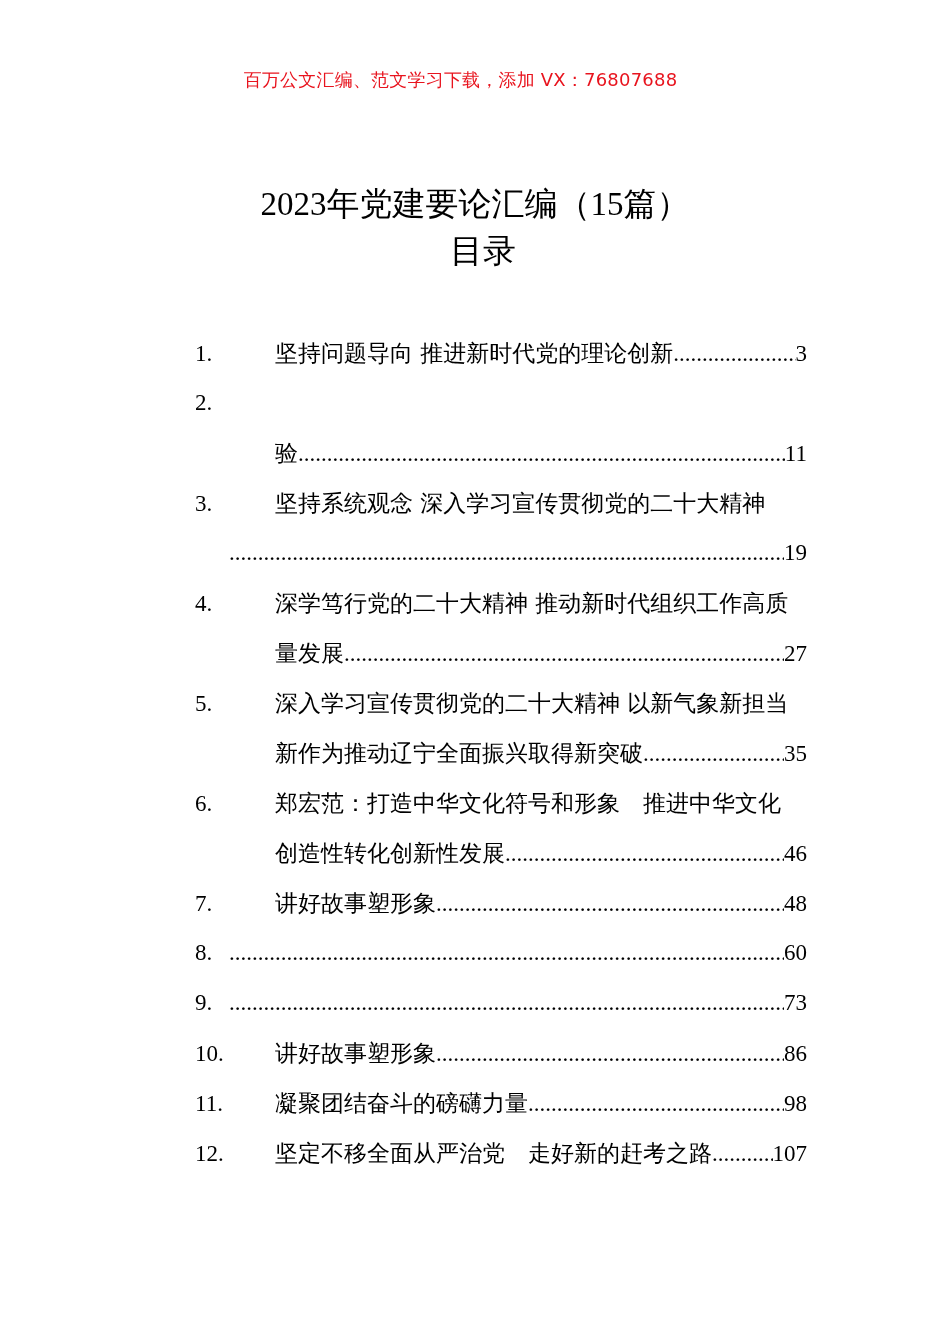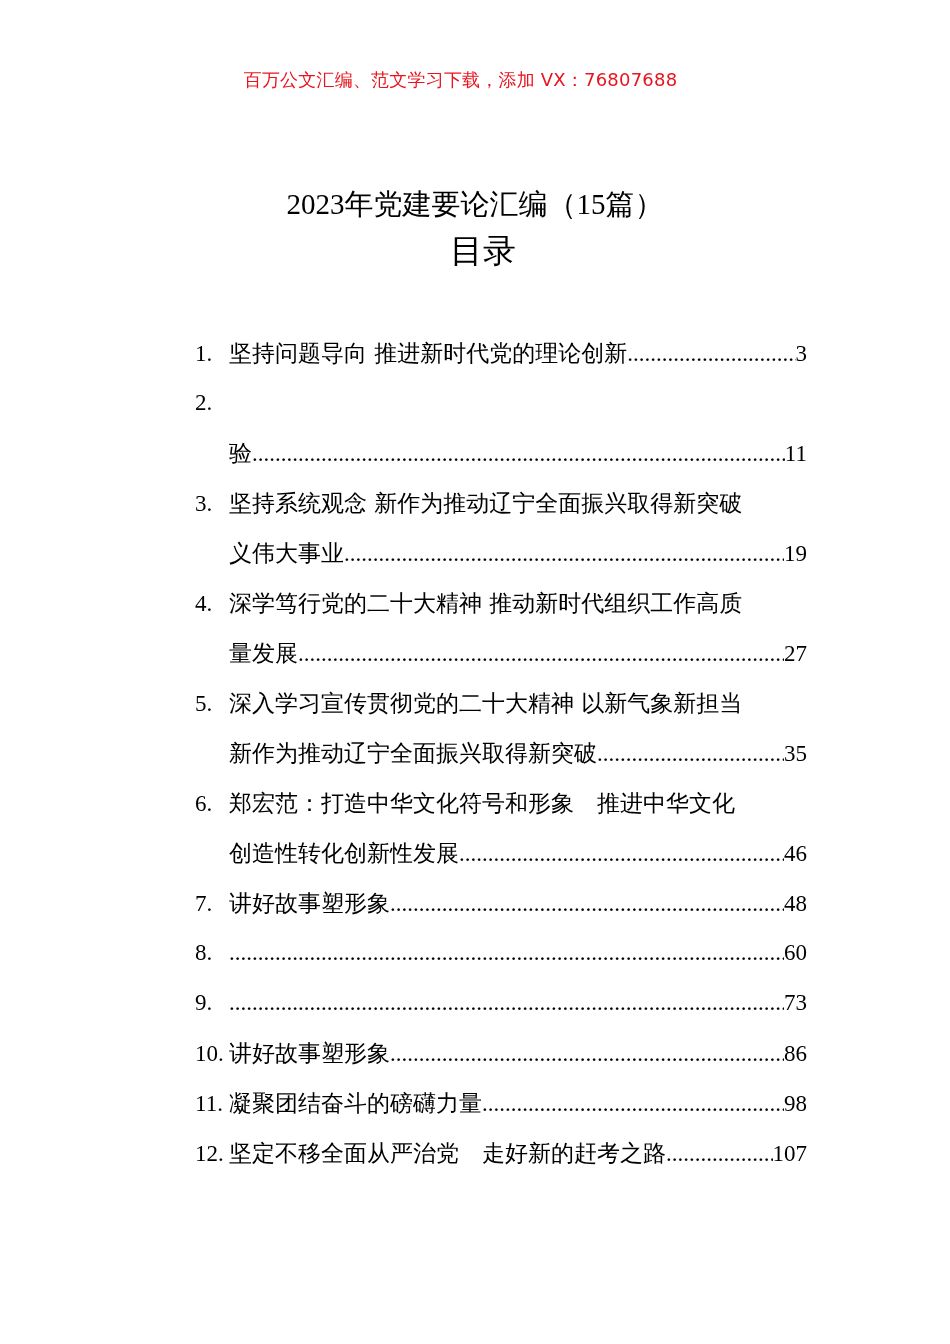"2023年党建要论汇编（15篇）" .title { font-size: 29px -> 33px }
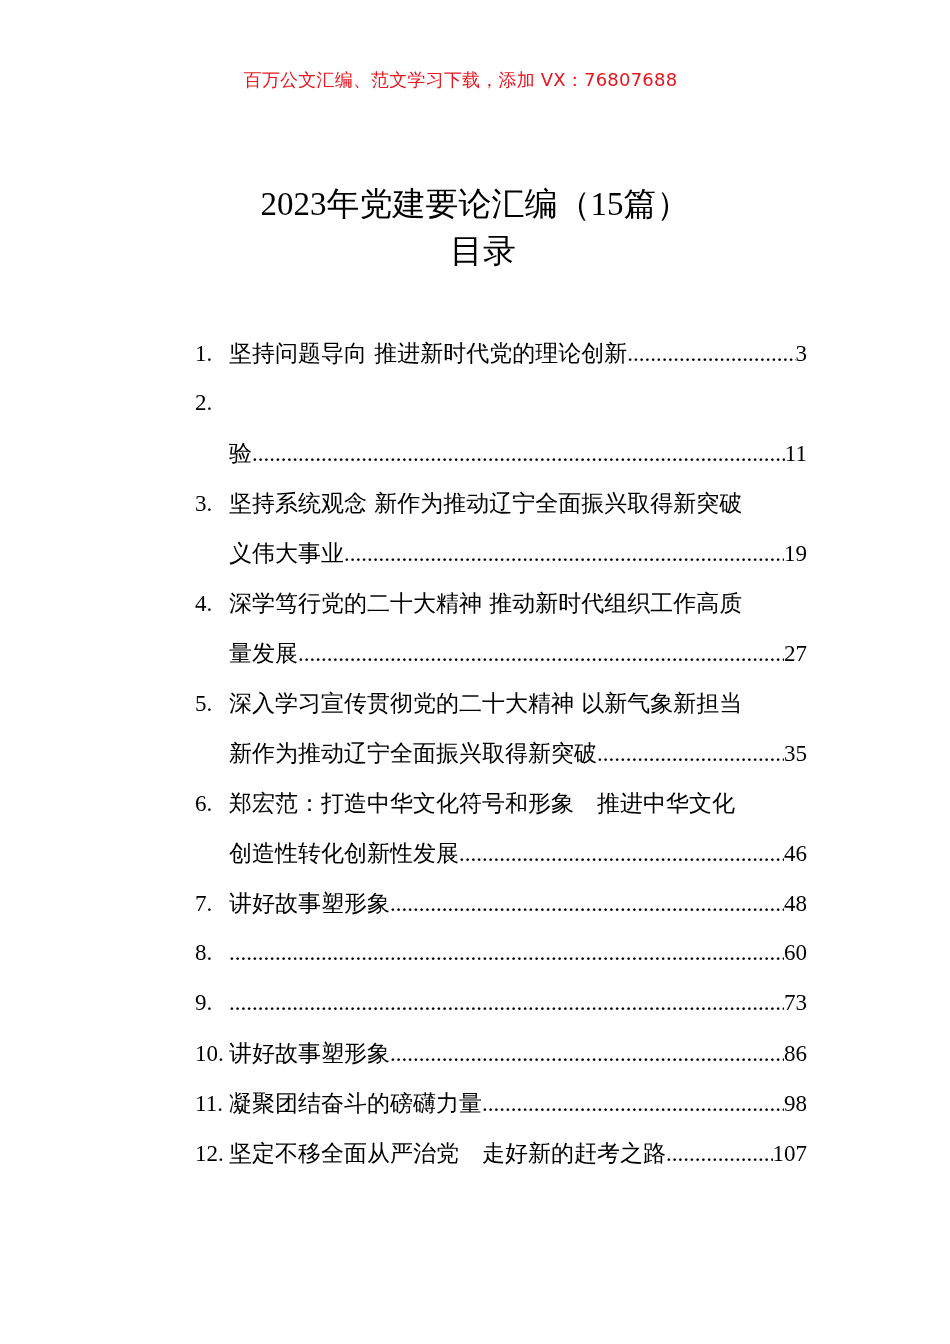"坚持问题导向 推进新时代党的理论创新" .text { margin-left: none -> 46px }
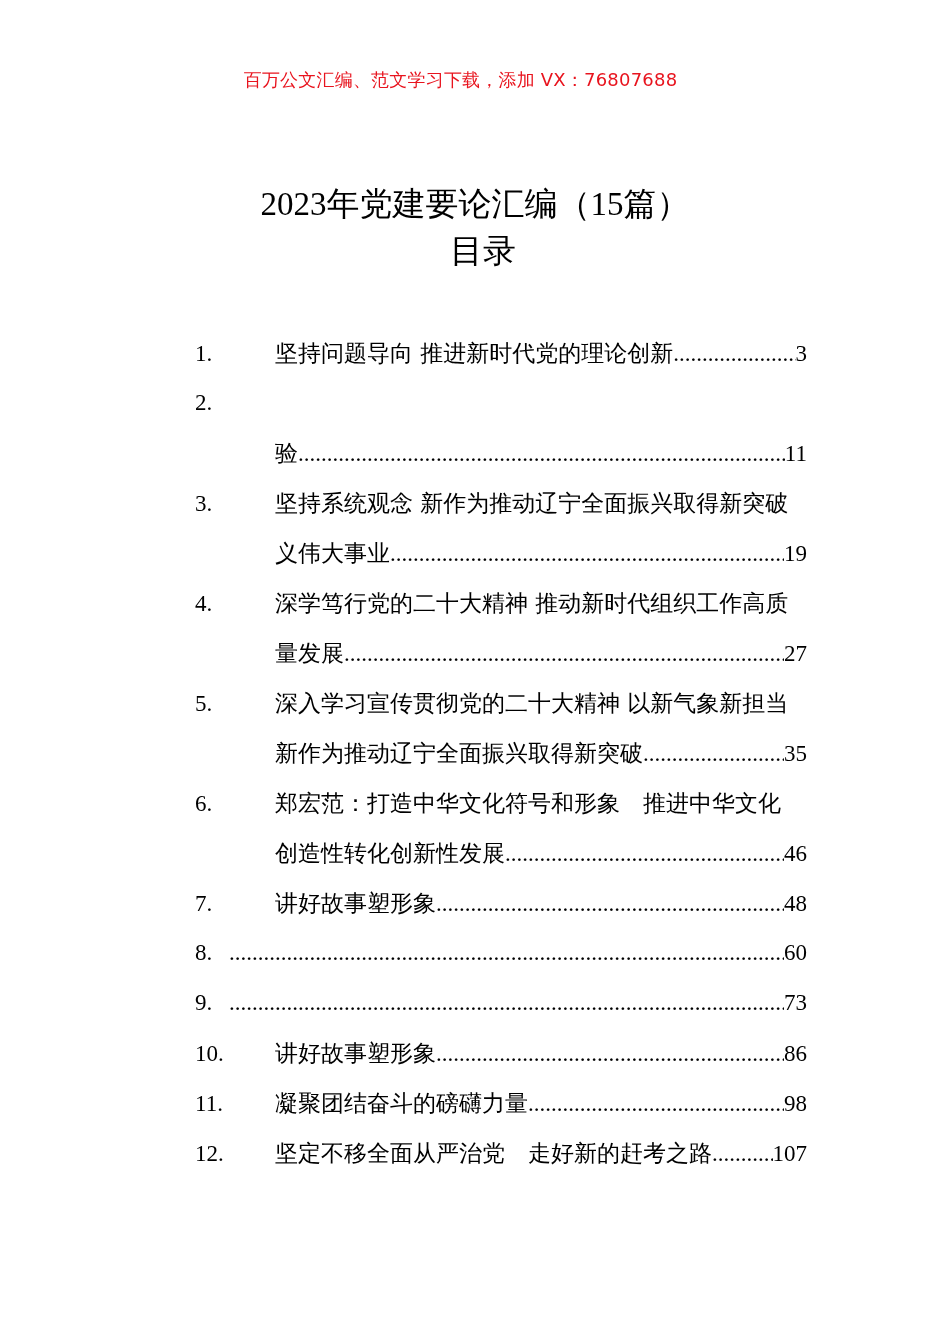"坚持系统观念 新作为推动辽宁全面振兴取得新突破" span.text { text: 新作为推动辽宁全面振兴取得新突破 -> 深入学习宣传贯彻党的二十大精神 }
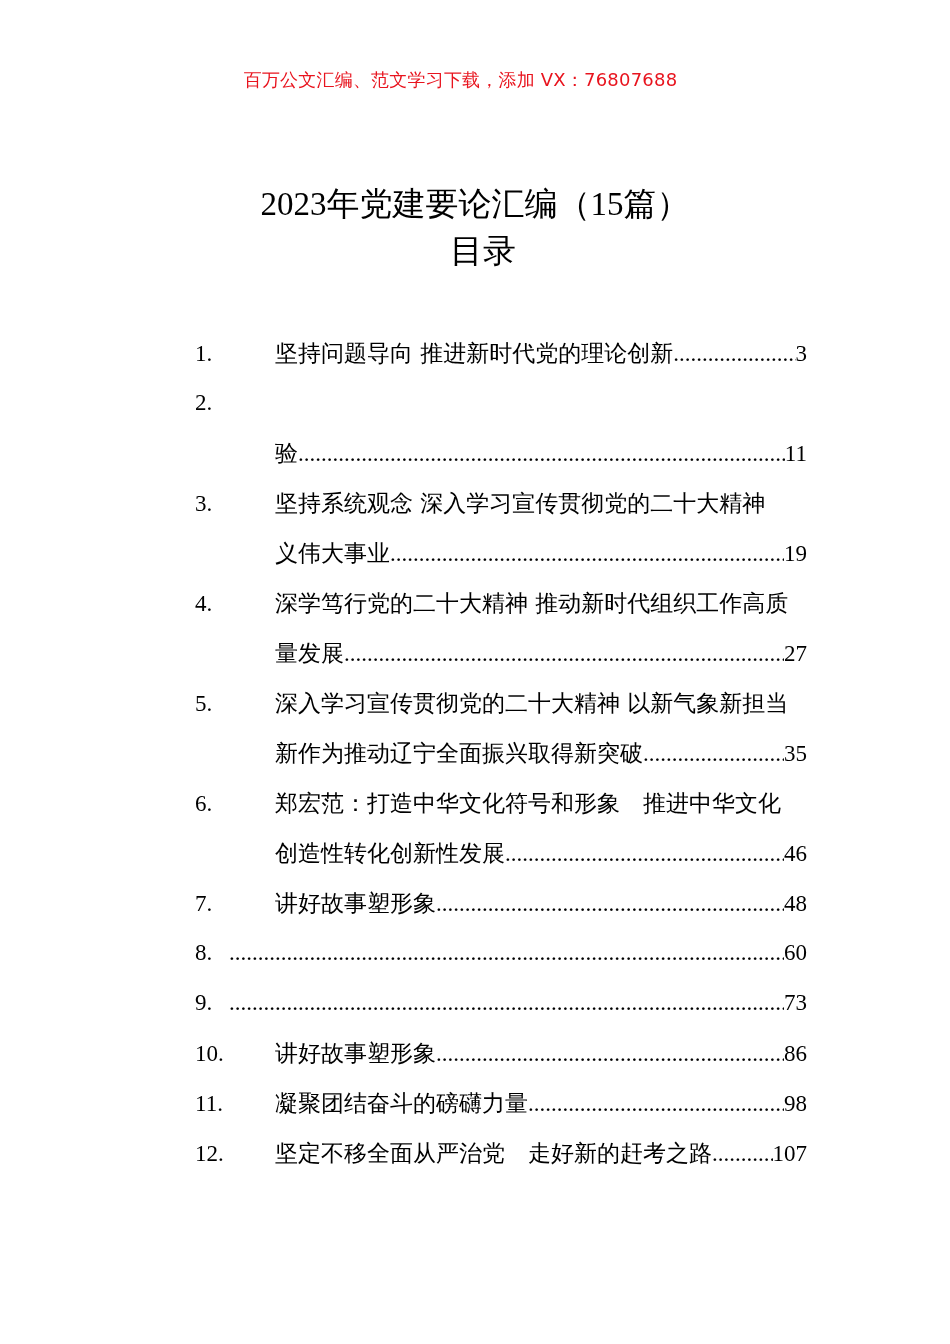"义伟大事业" span.text { html: <span>义伟大事业</span> -> none }
